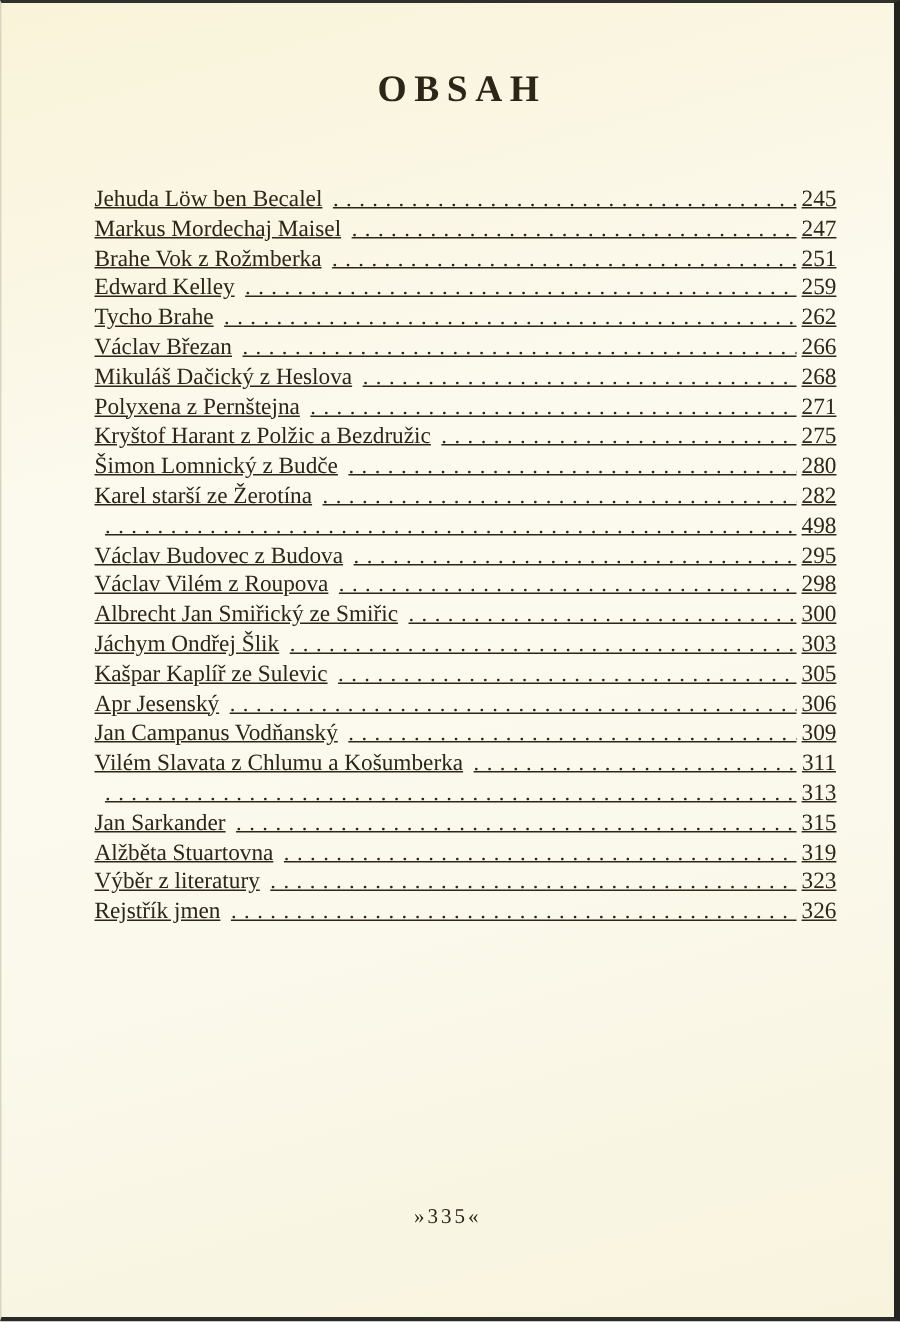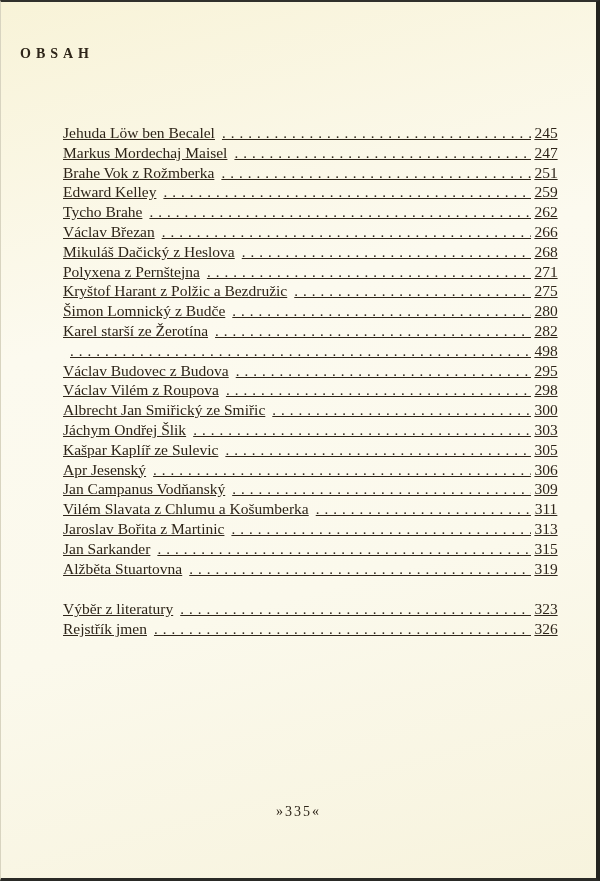"OBSAH" .title { font-size: 14px -> 25px; text-align: left -> center }
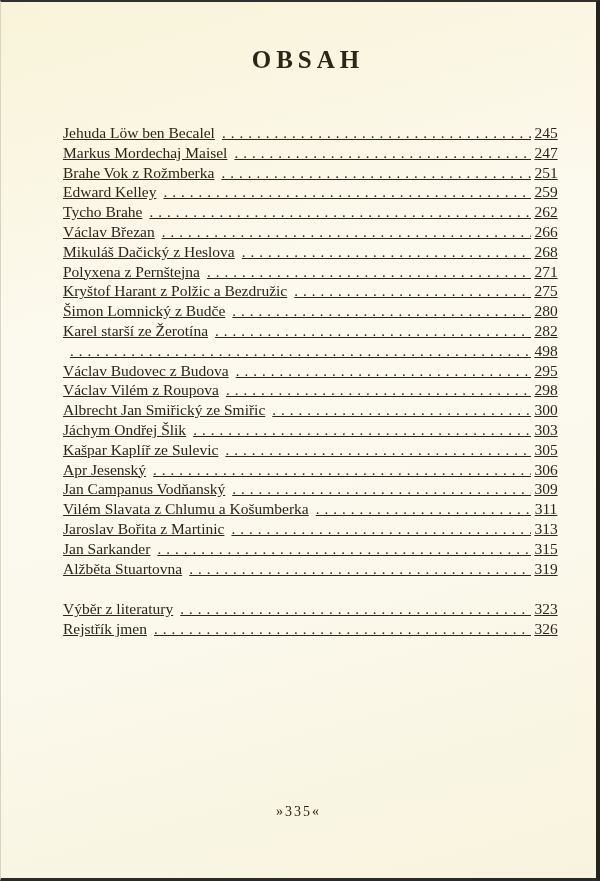"Jaroslav Bořita z Martinic" span.label { html: <span>Jaroslav Bořita z Martinic</span> -> none }
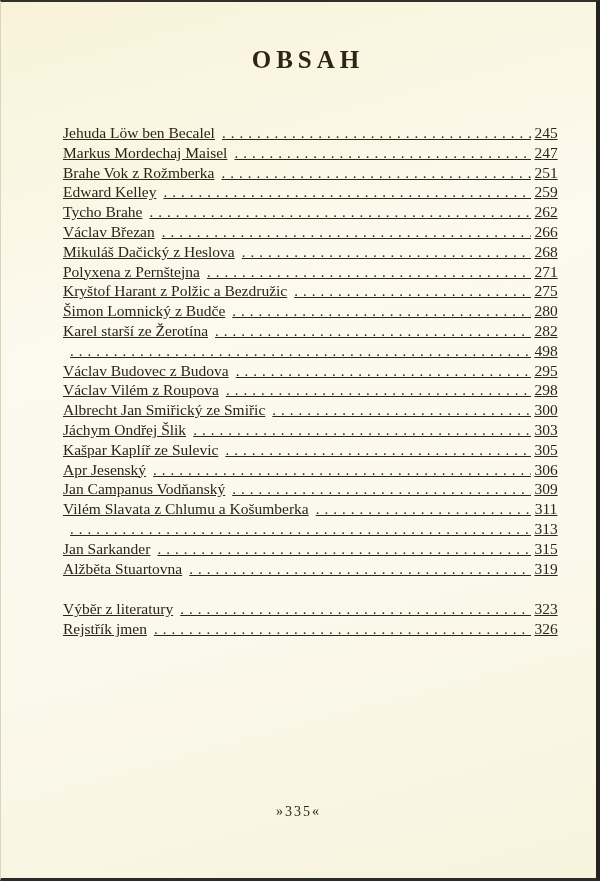"Výběr z literatury" .toc-secondary { margin-top: 21px -> none }
